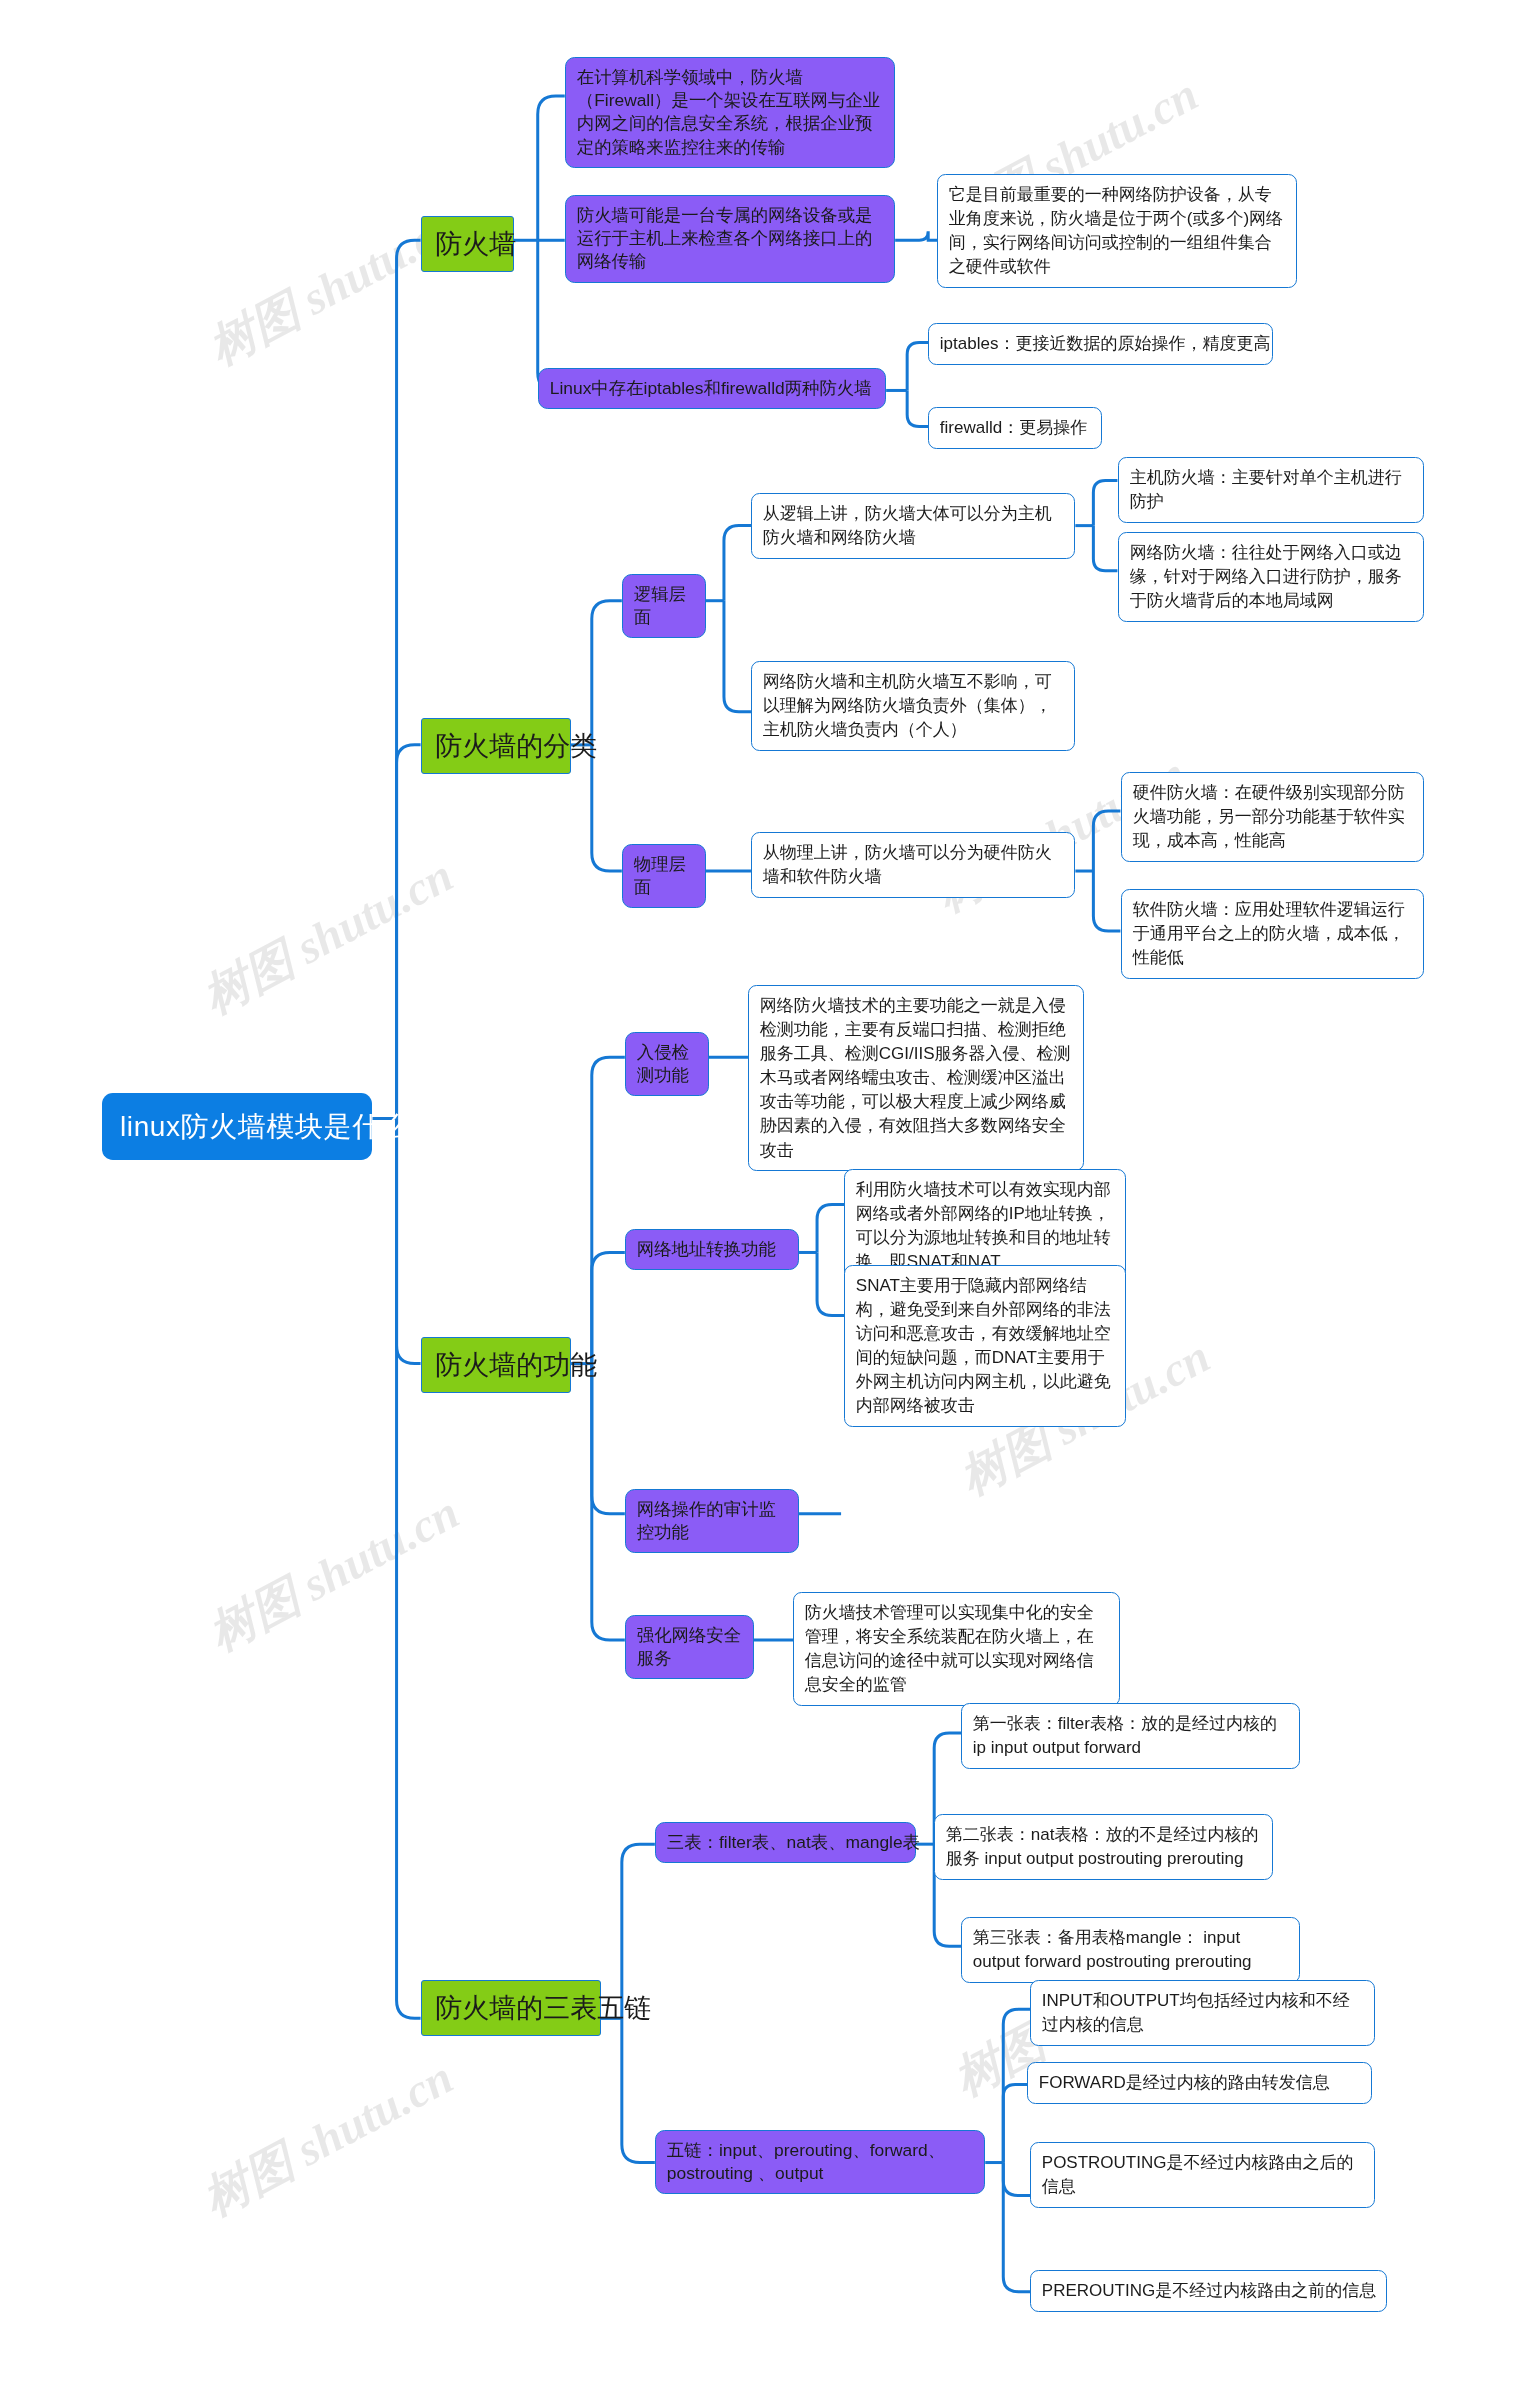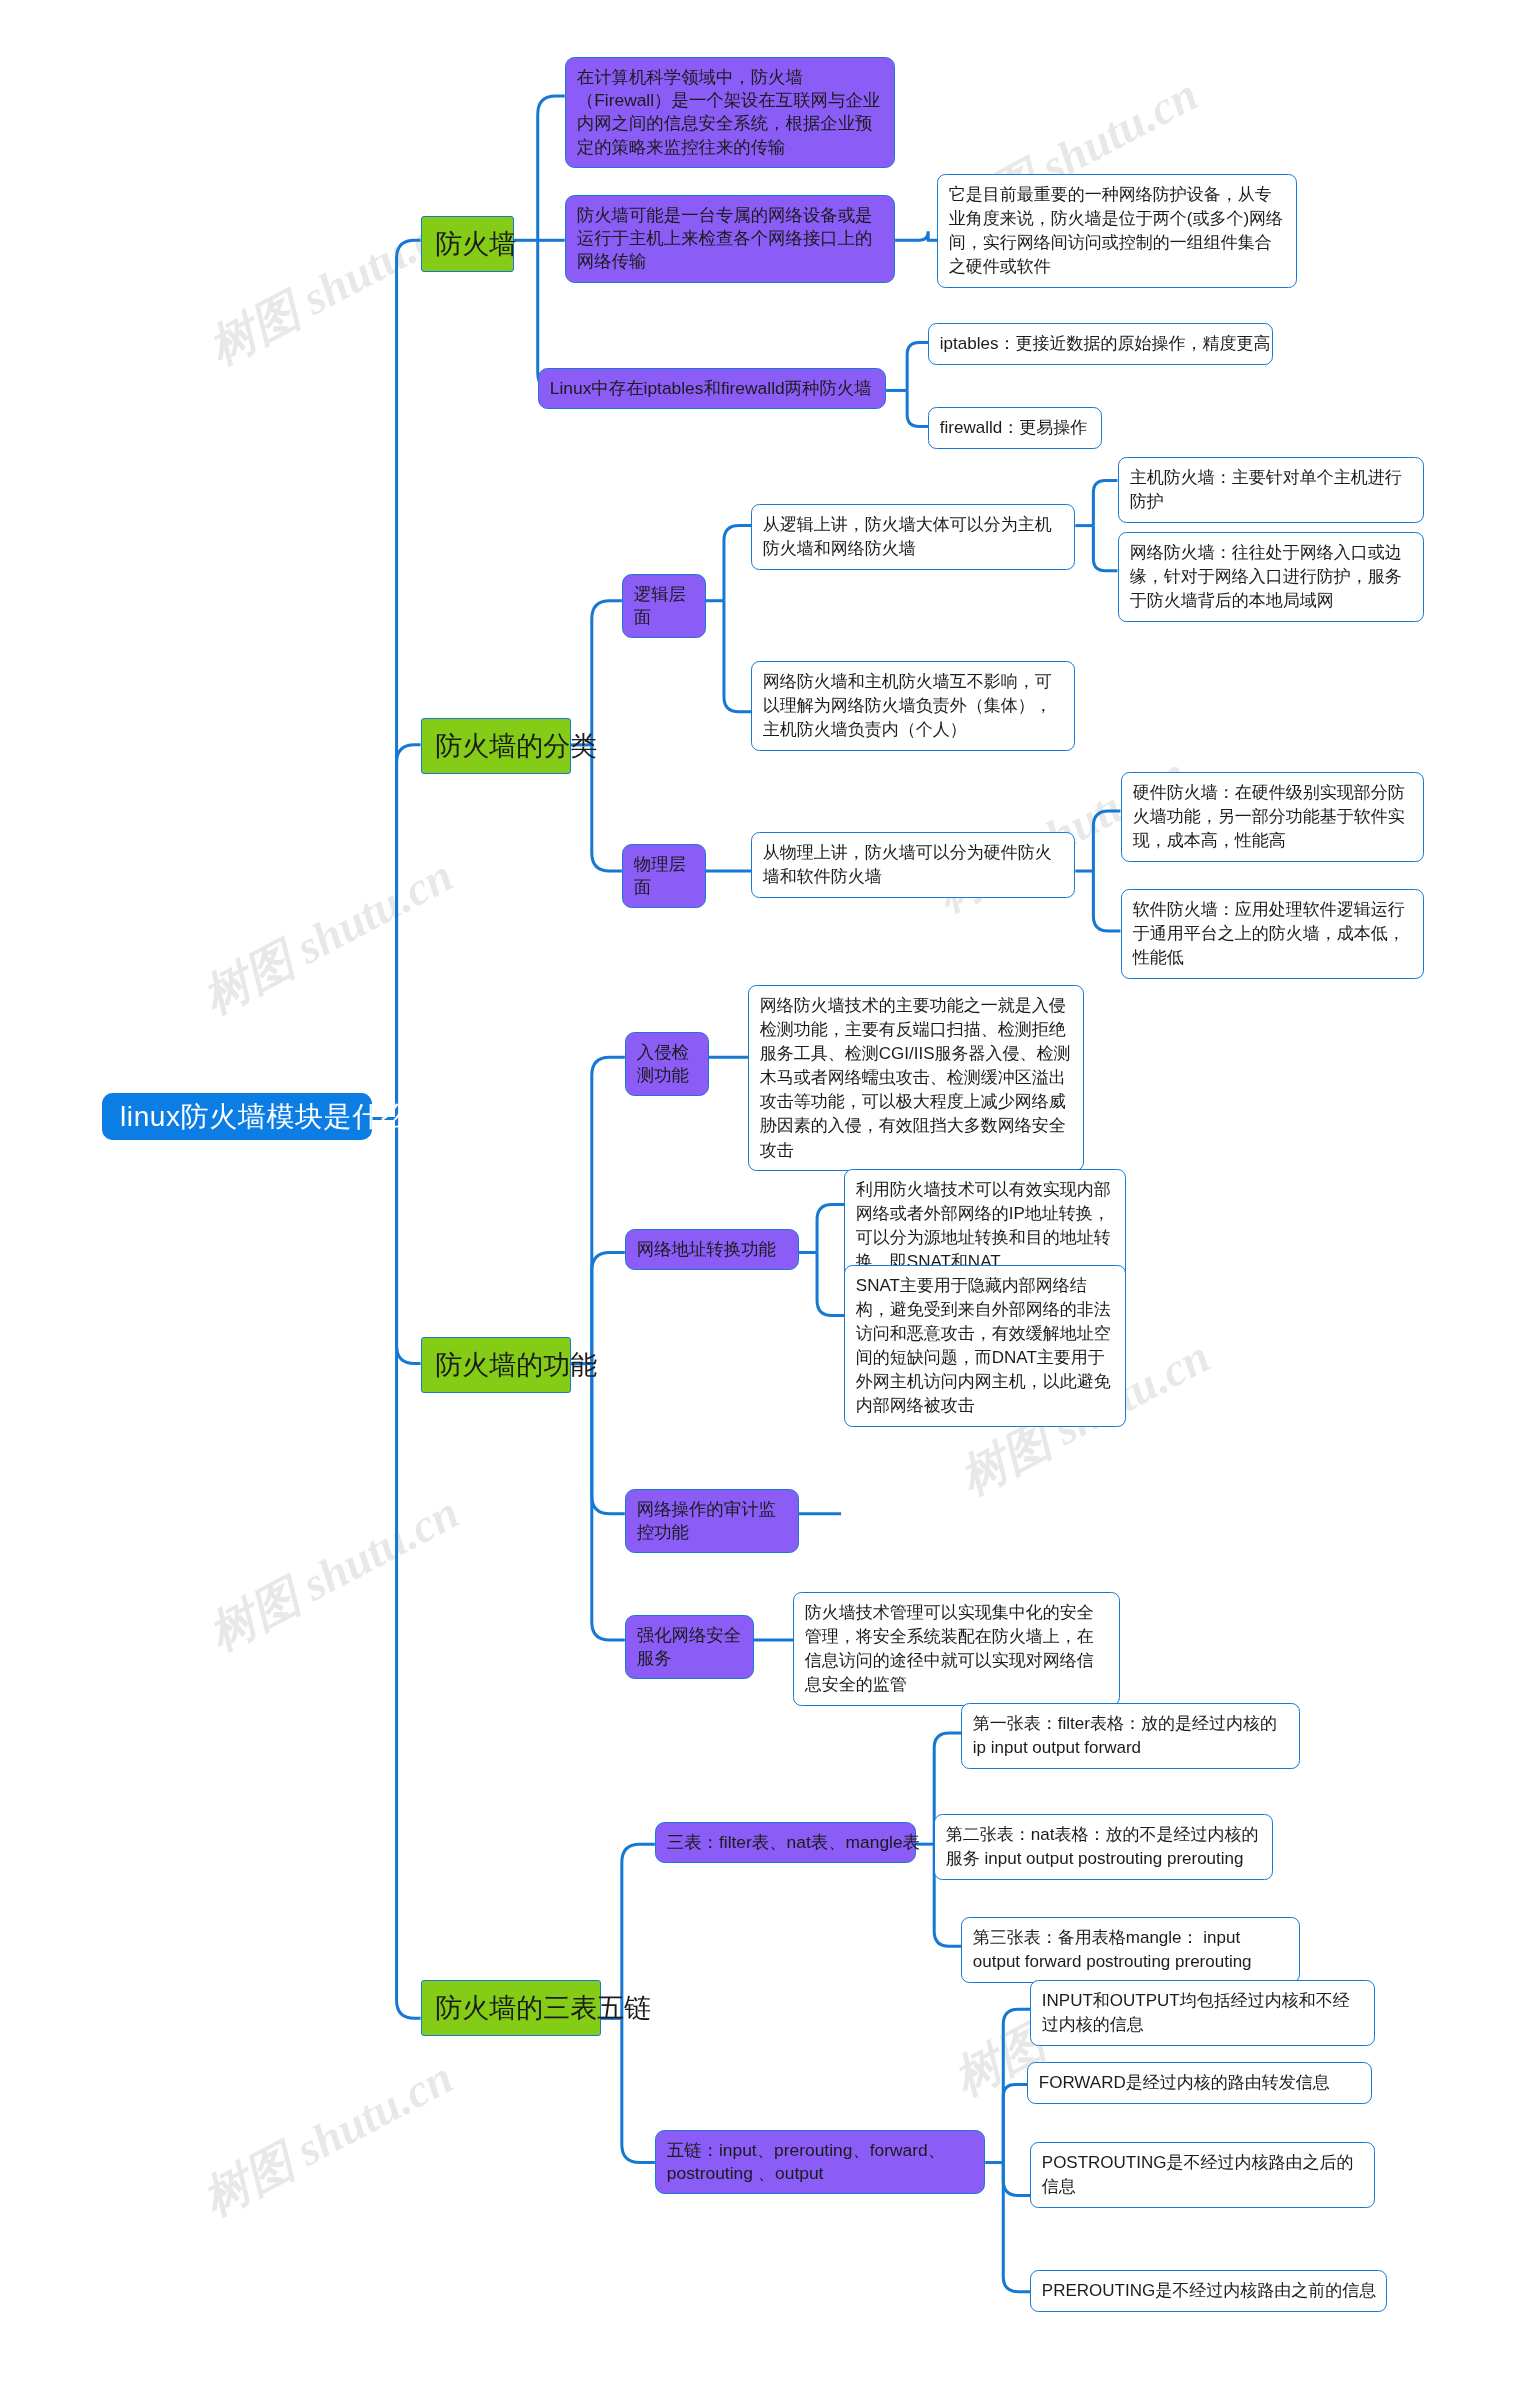"从逻辑上讲，防火墙大体可以分为主机防火墙和网络防火墙" div.node { margin-top: 11px -> none }
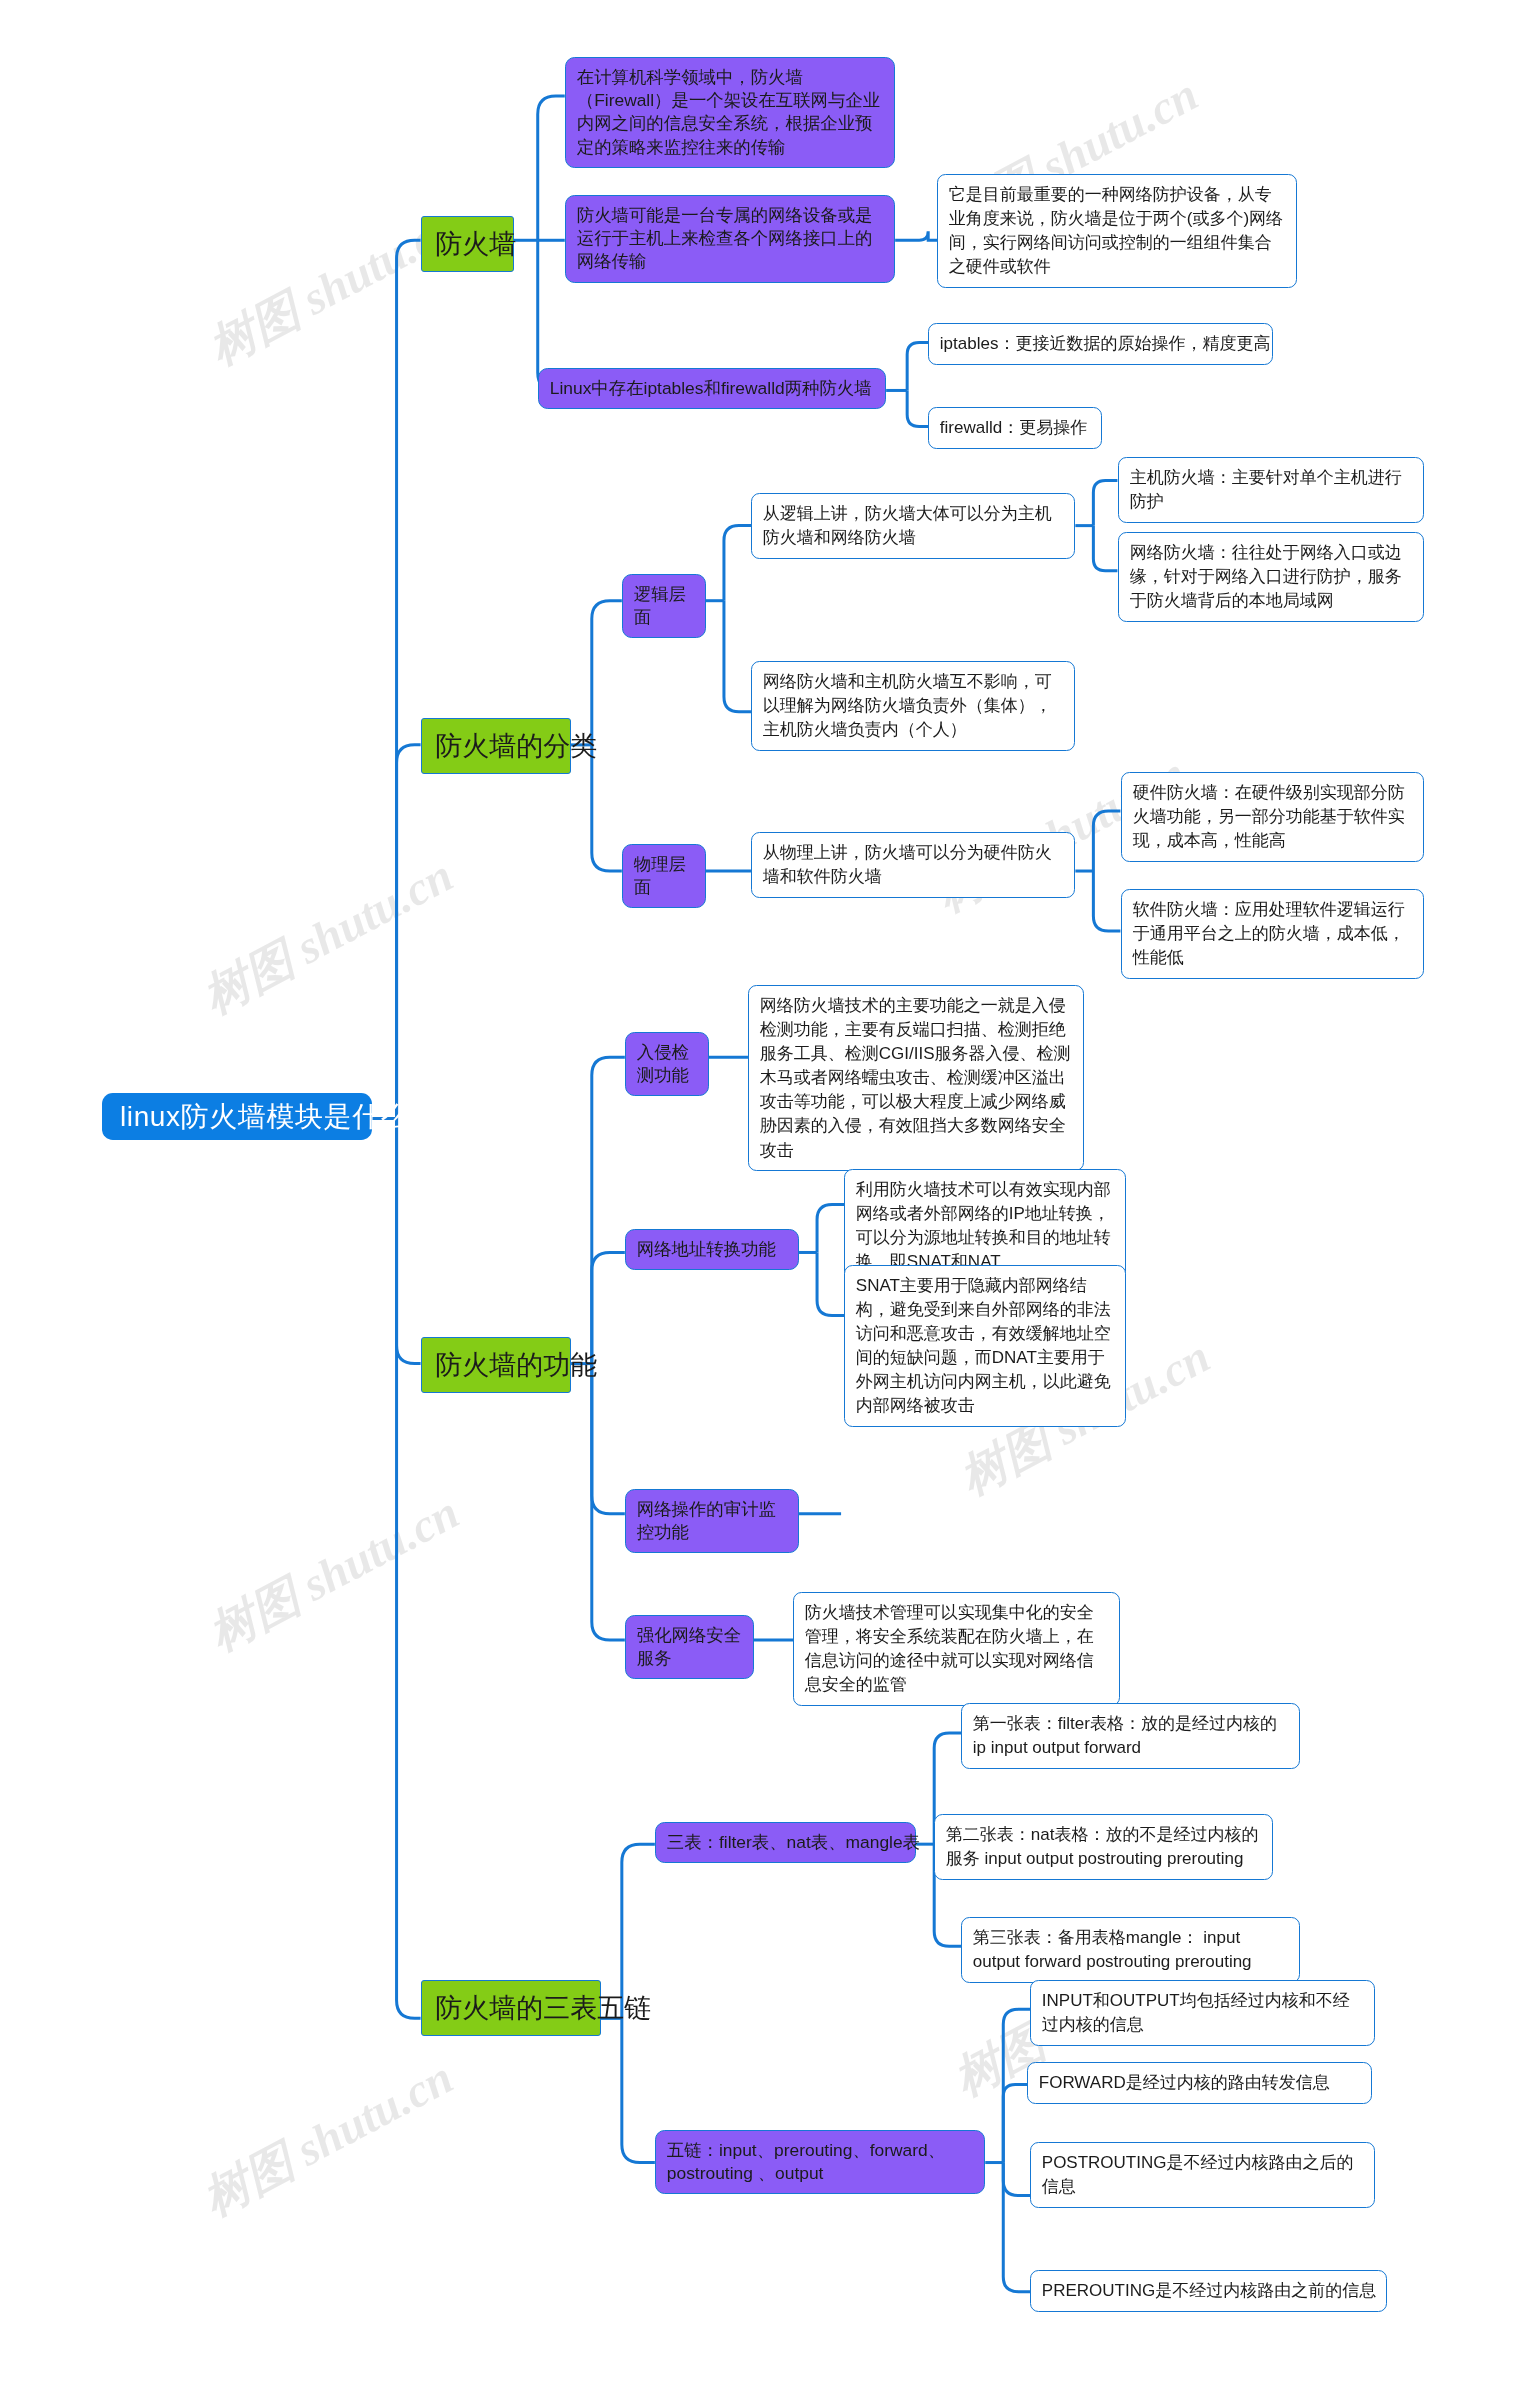"linux防火墙模块是什么" .root { padding: 6px 18px -> 16px 18px }
